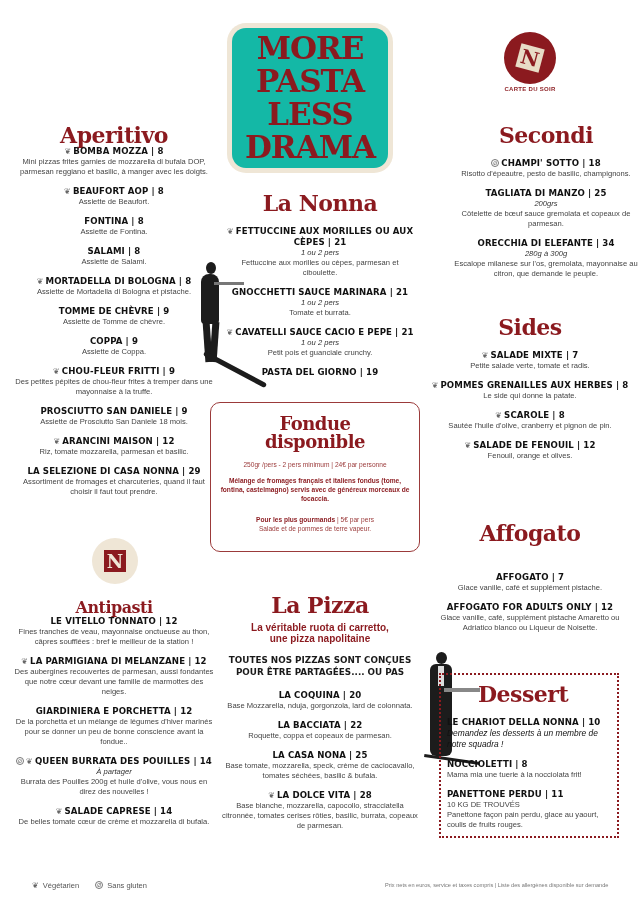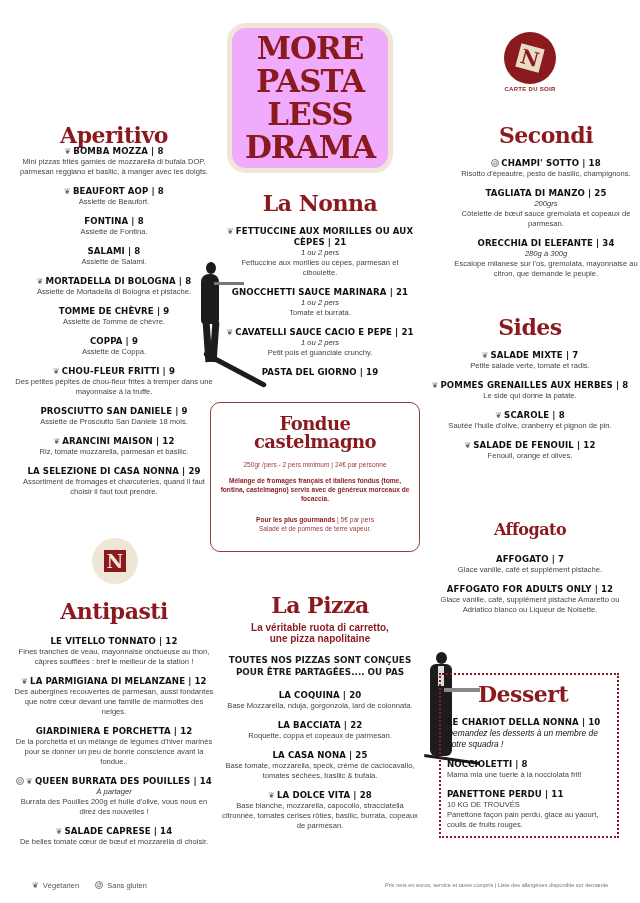"MORE" .hero { background: #f0abfc -> #14b8a6 }
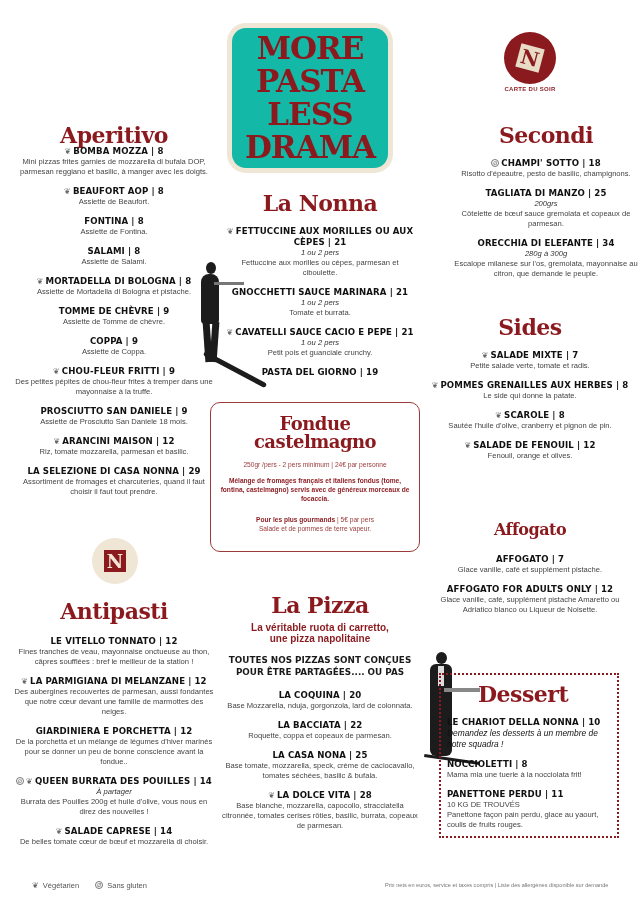"castelmagno" div.section-title { text: castelmagno -> disponible }
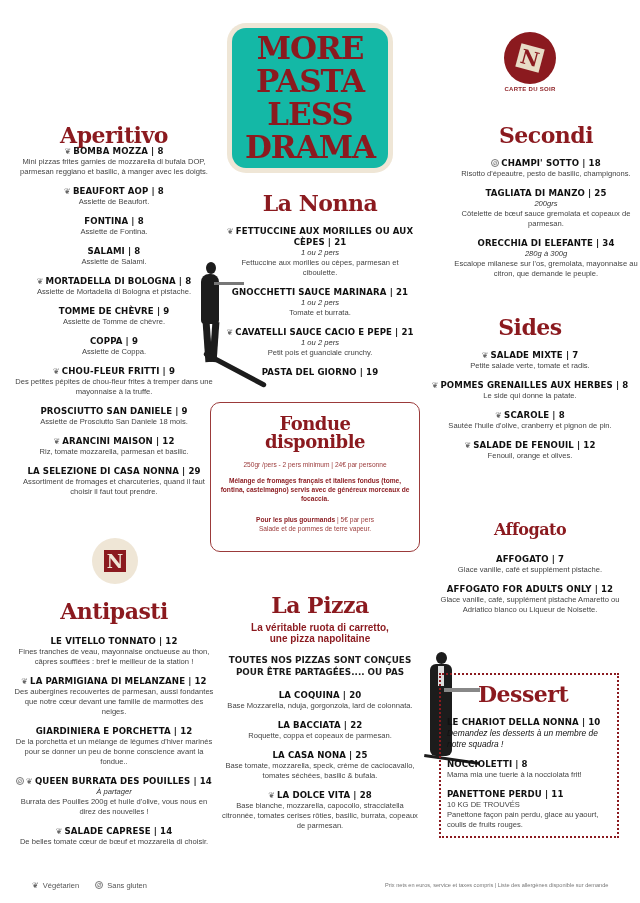"Affogato" div.section-title { font-size: 16px -> 22px; margin-bottom: 16px -> 28px }
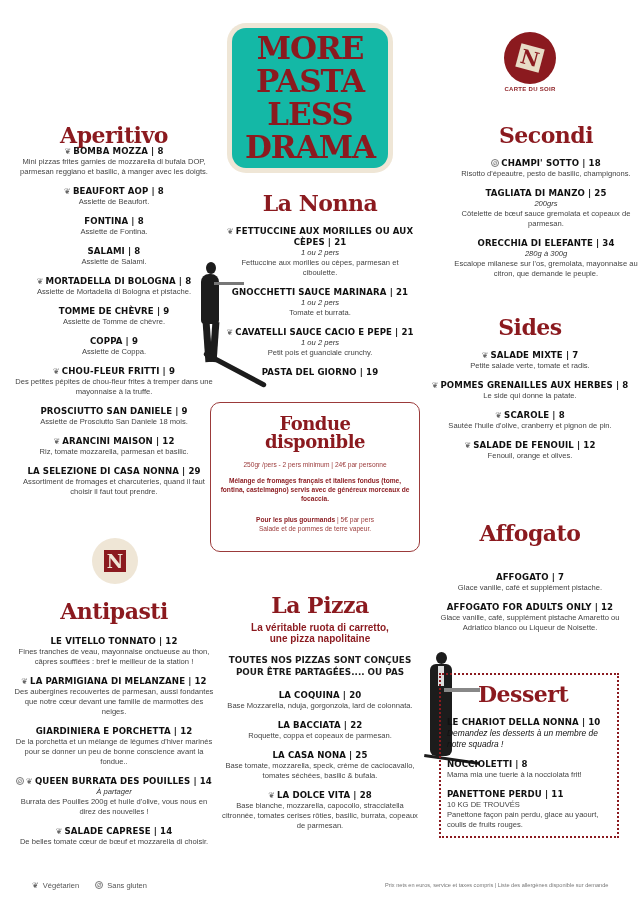"Antipasti" div.section-title { font-size: 22px -> 16px; margin-bottom: 14px -> none }
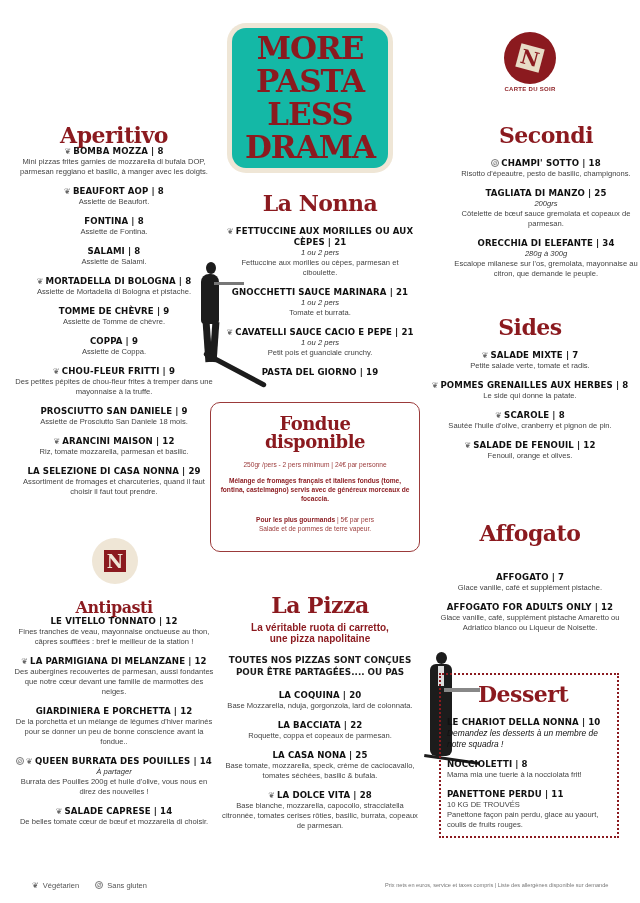"De belles tomate cœur de" div.item-desc { text: bœuf et mozzarella di choisir -> crème et mozzarella di bufala }
